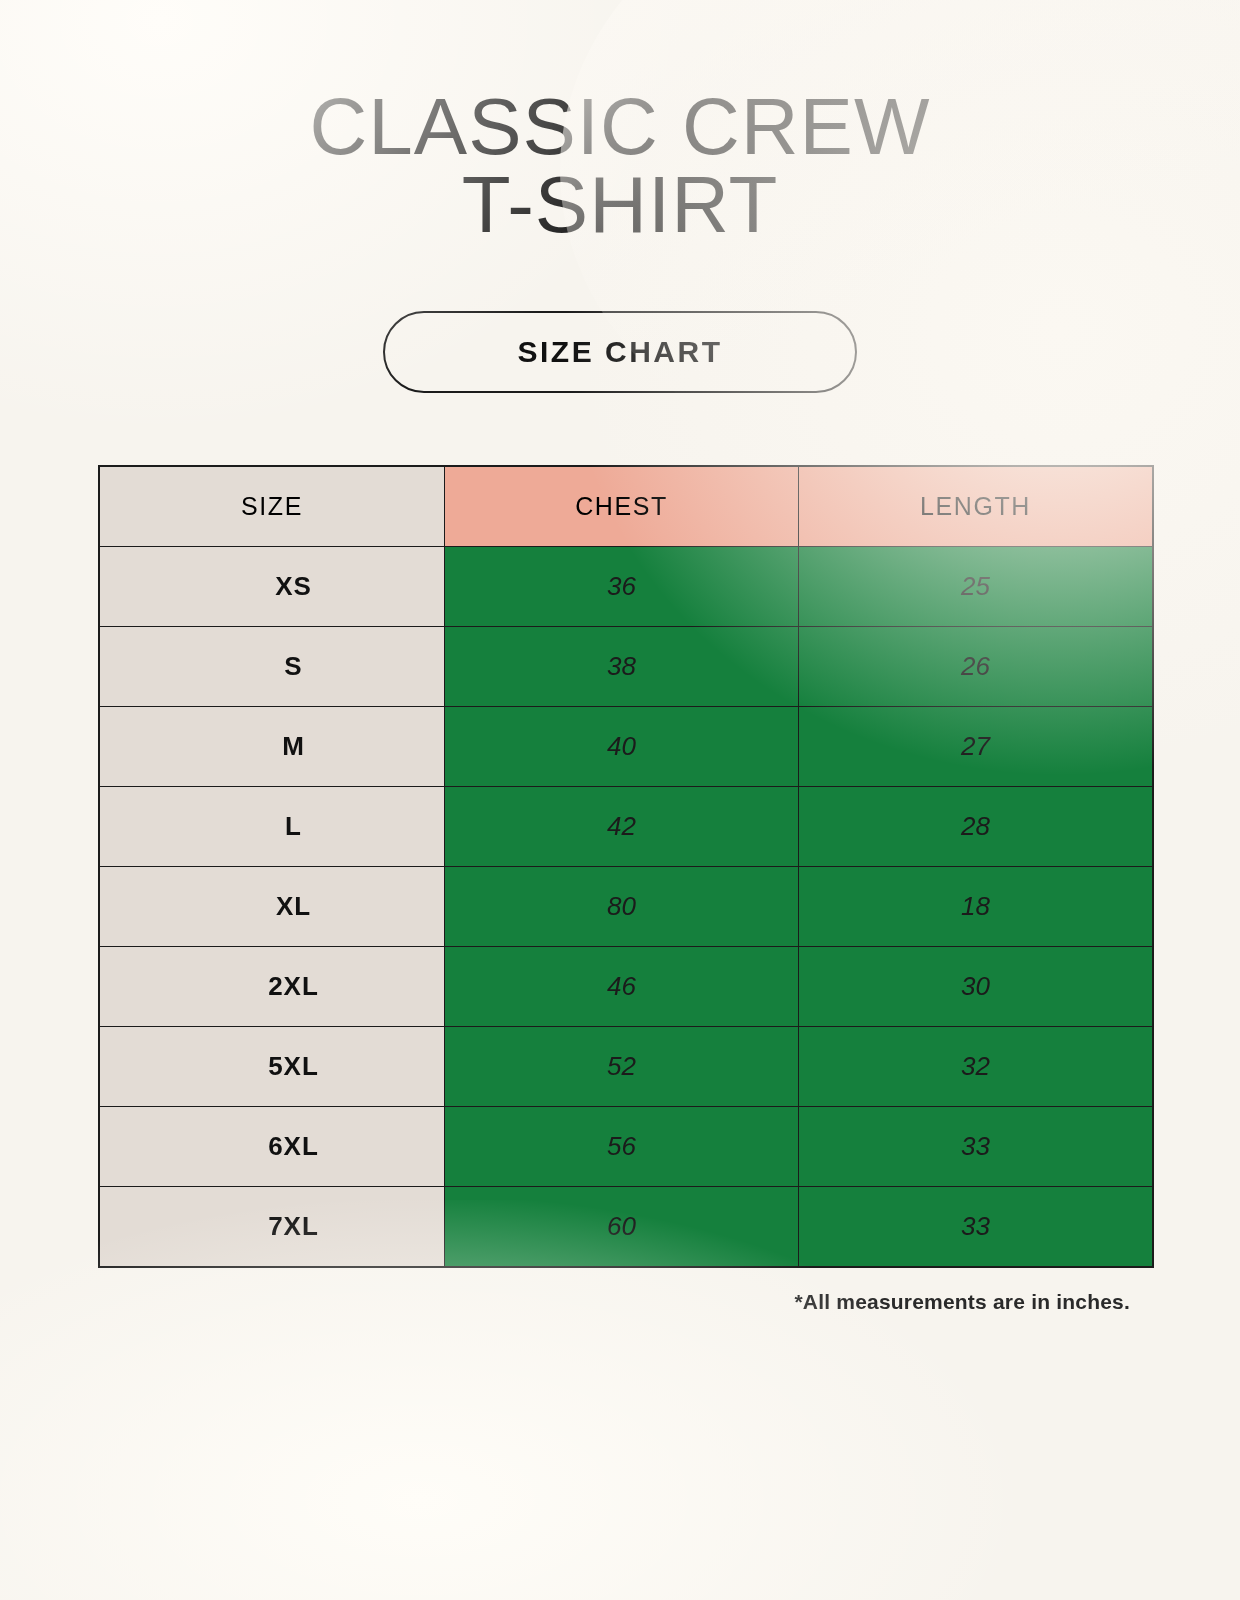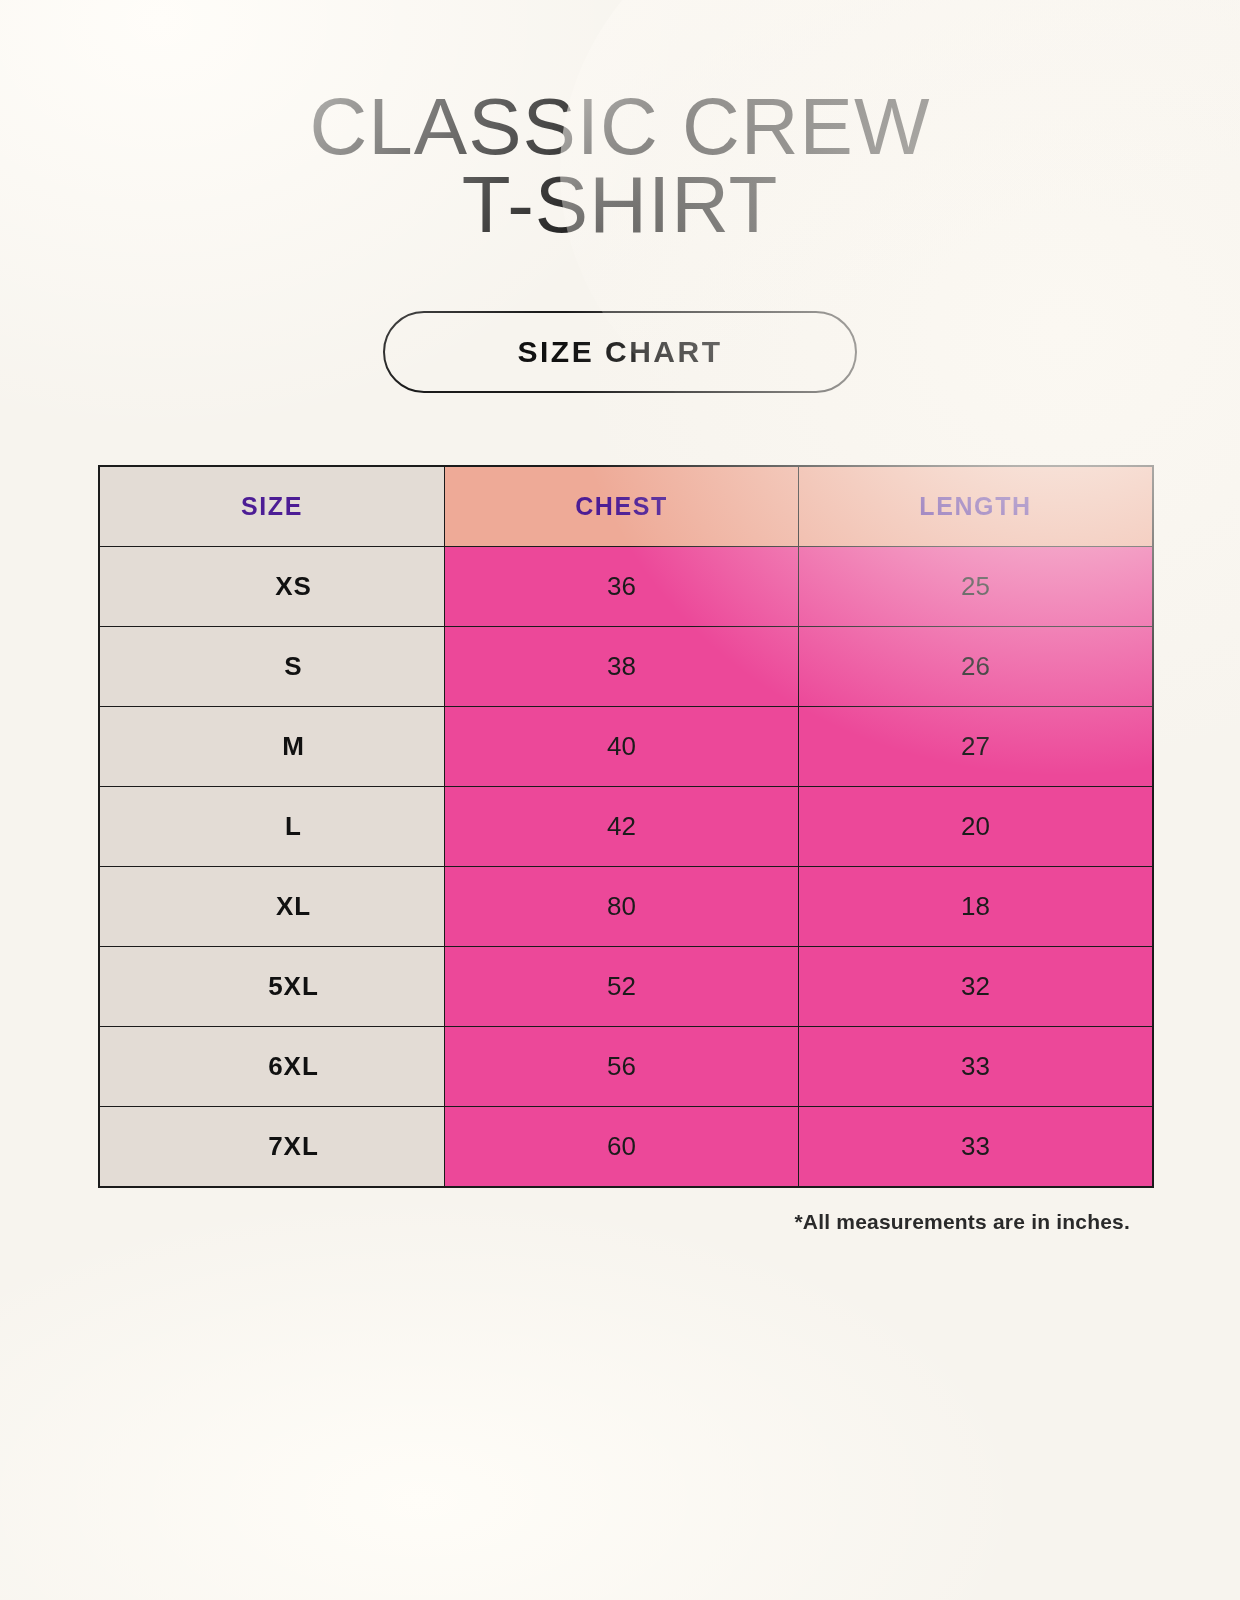"SIZE" table.size-table th { color: #4c1d95 -> #000000; font-weight: 700 -> 400 }
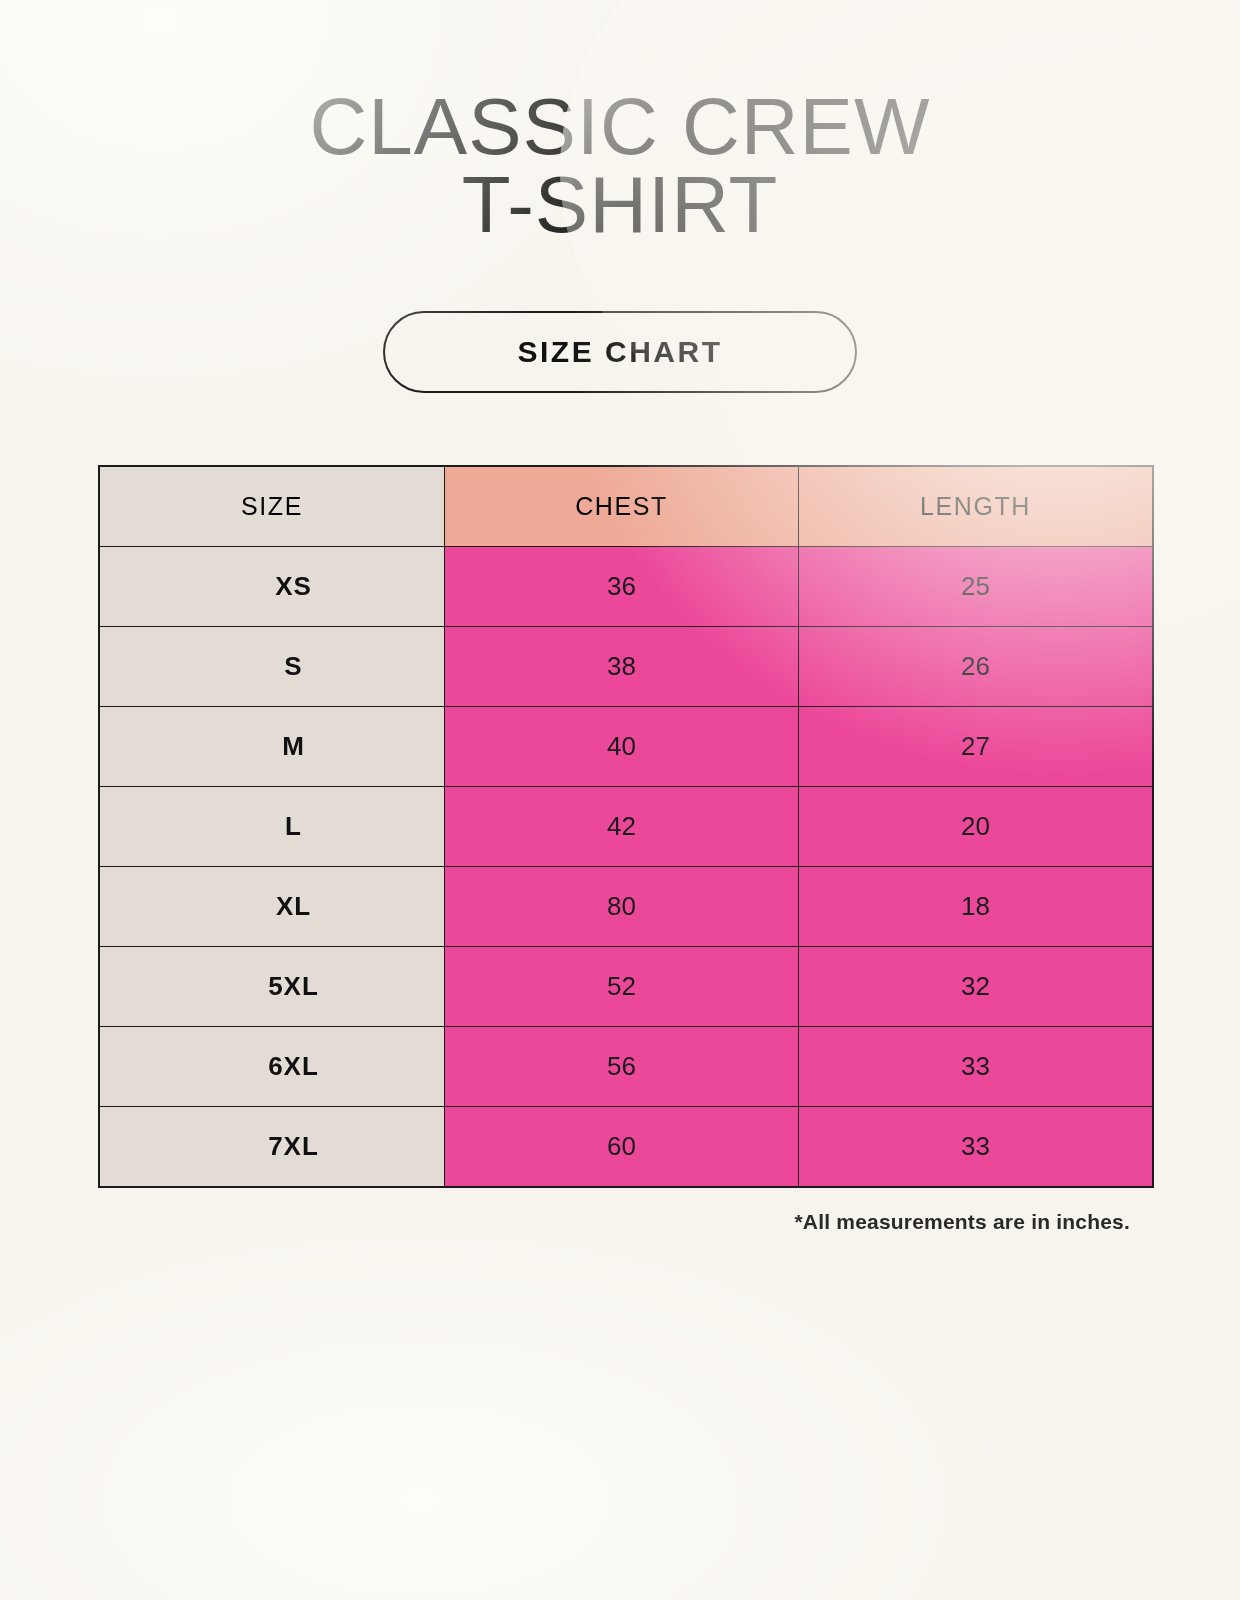"42" td.val-cell { background: #ec4899 -> #15803d; font-style: none -> italic }
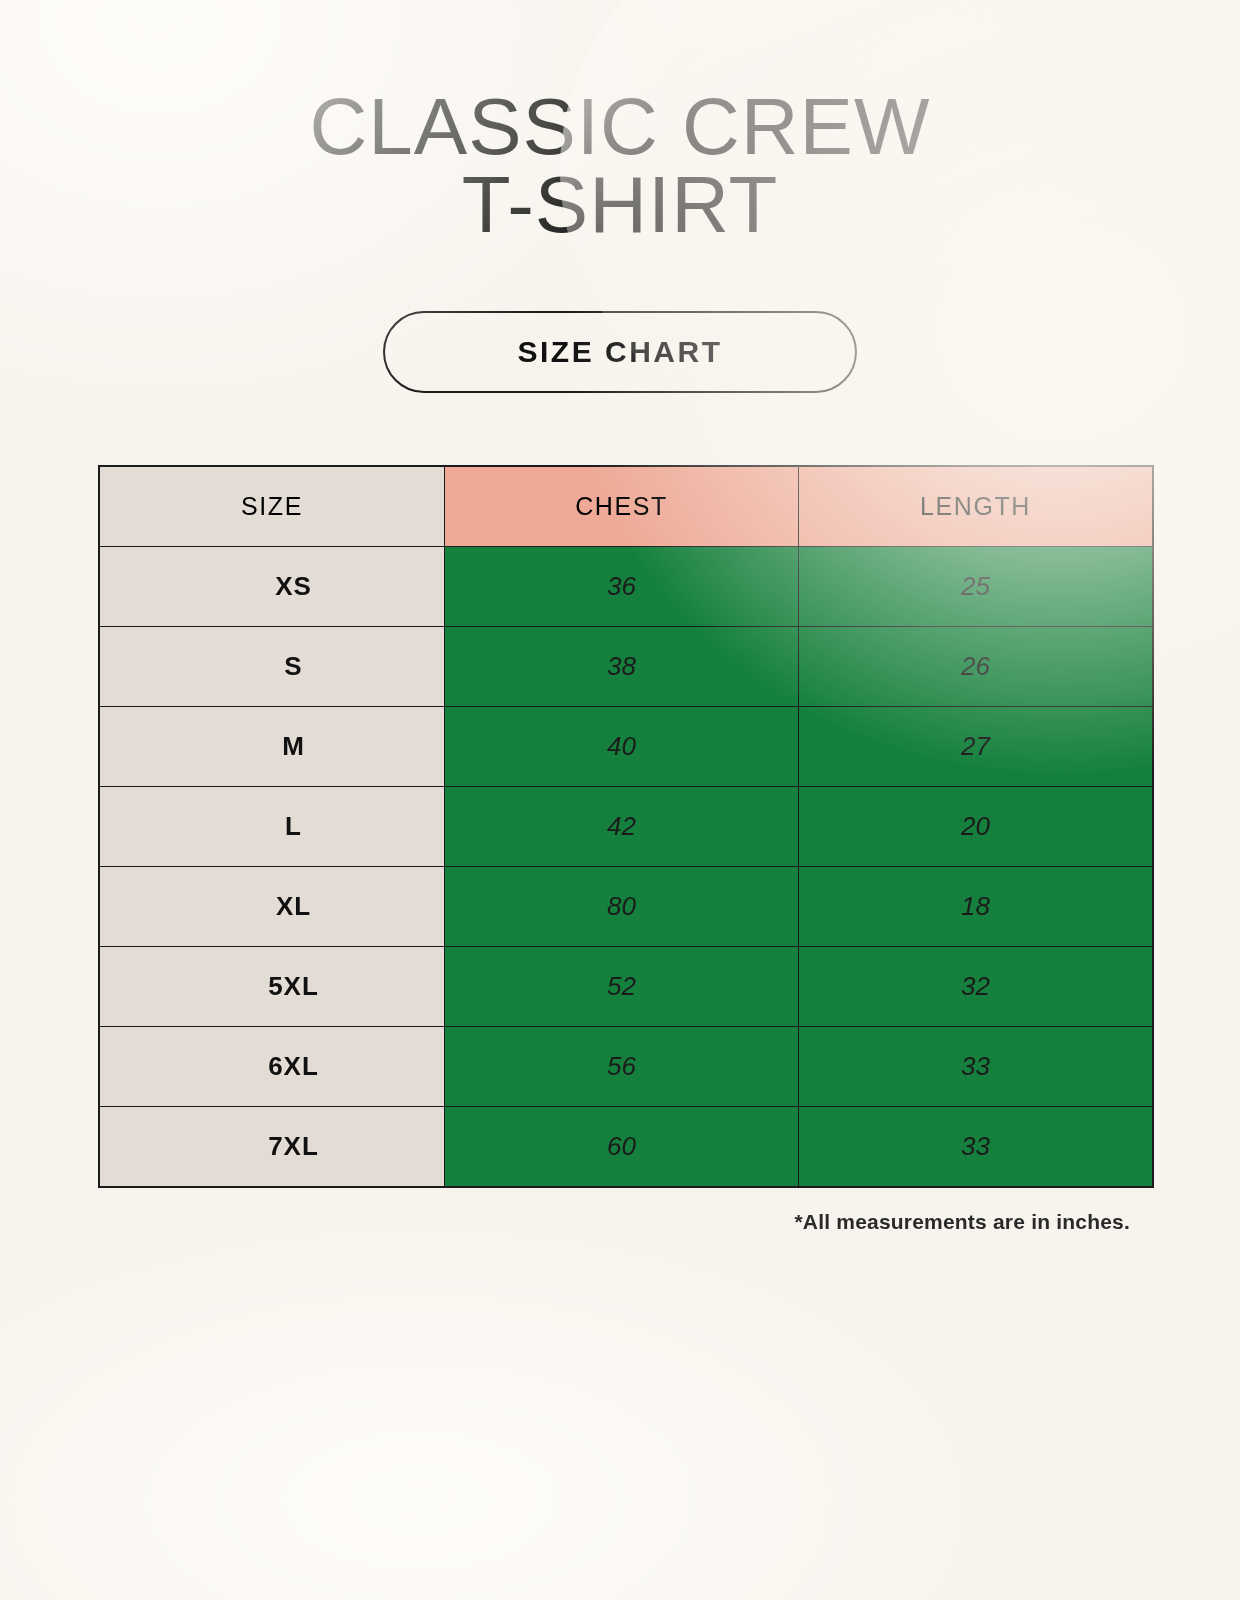"20" td.val-cell { text: 20 -> 28 }
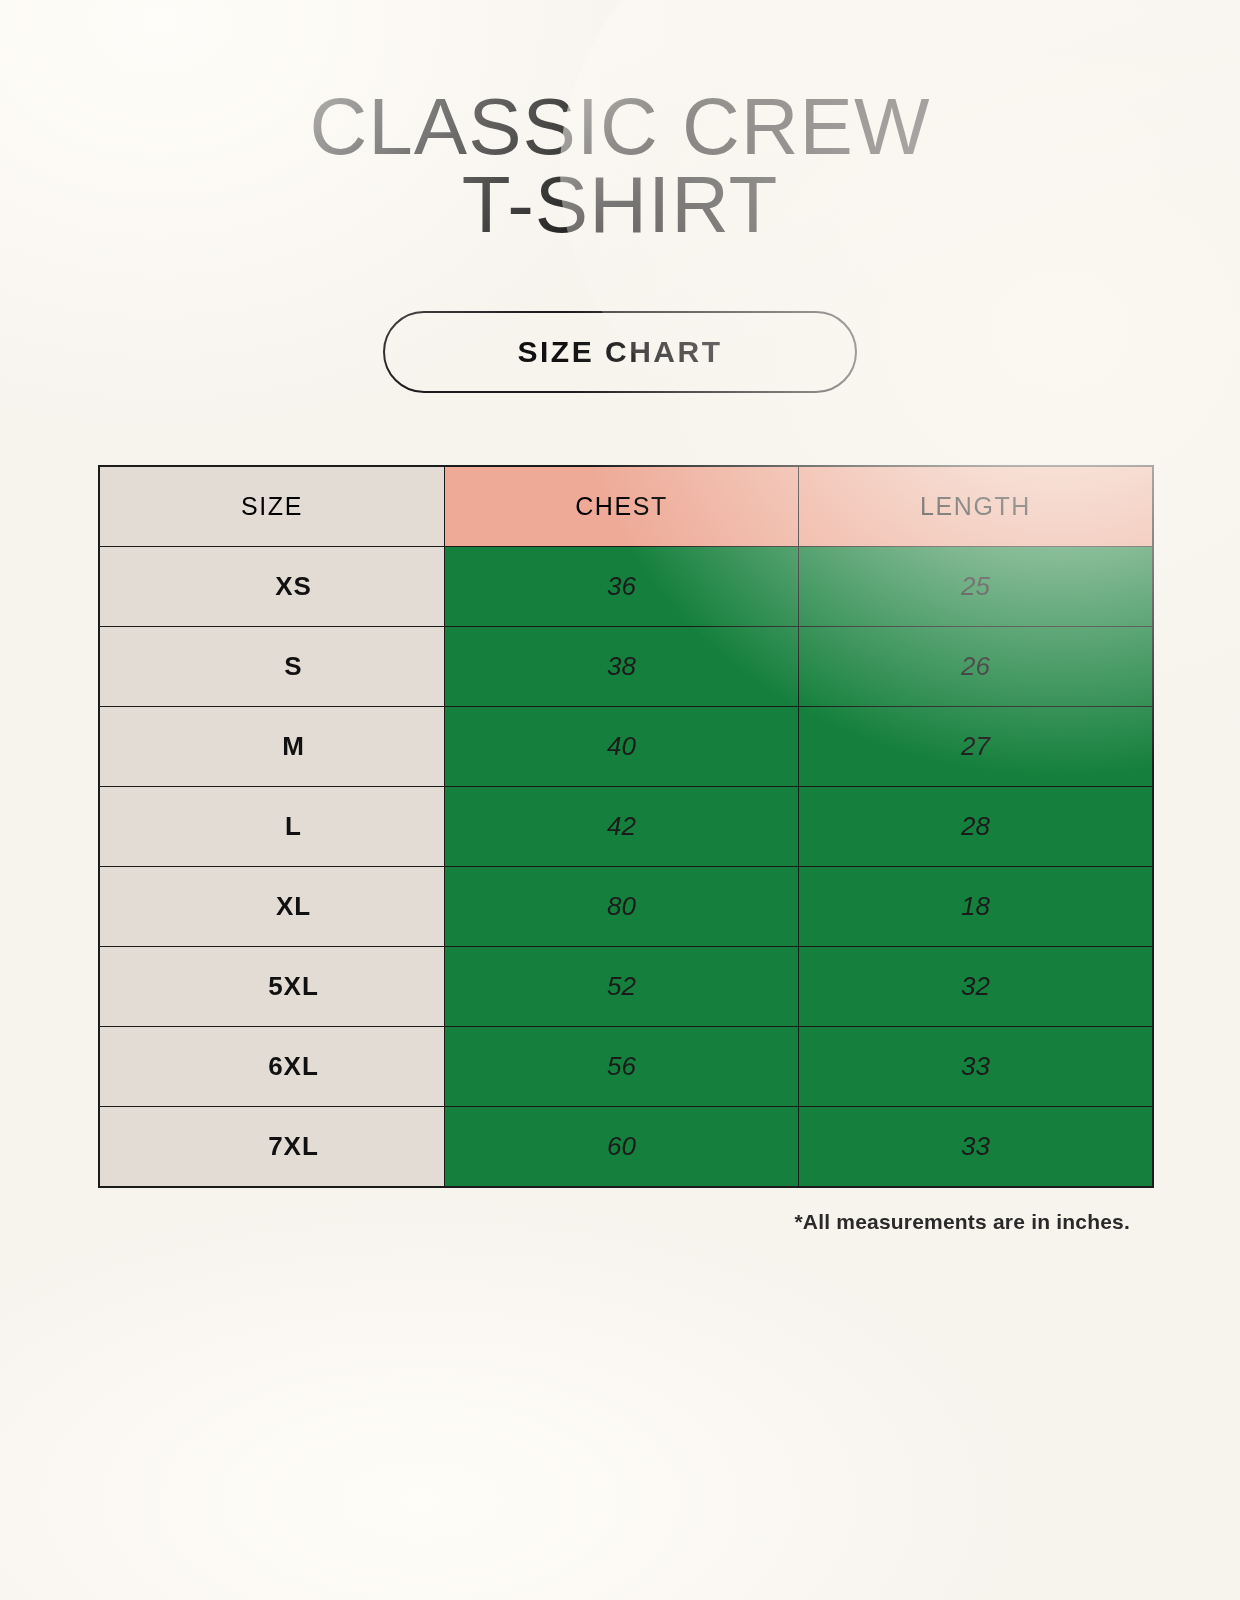"2XL" tr { html: none -> <tr> <td>2XL</td> <td>46</td> <td>30</td> </tr> }
